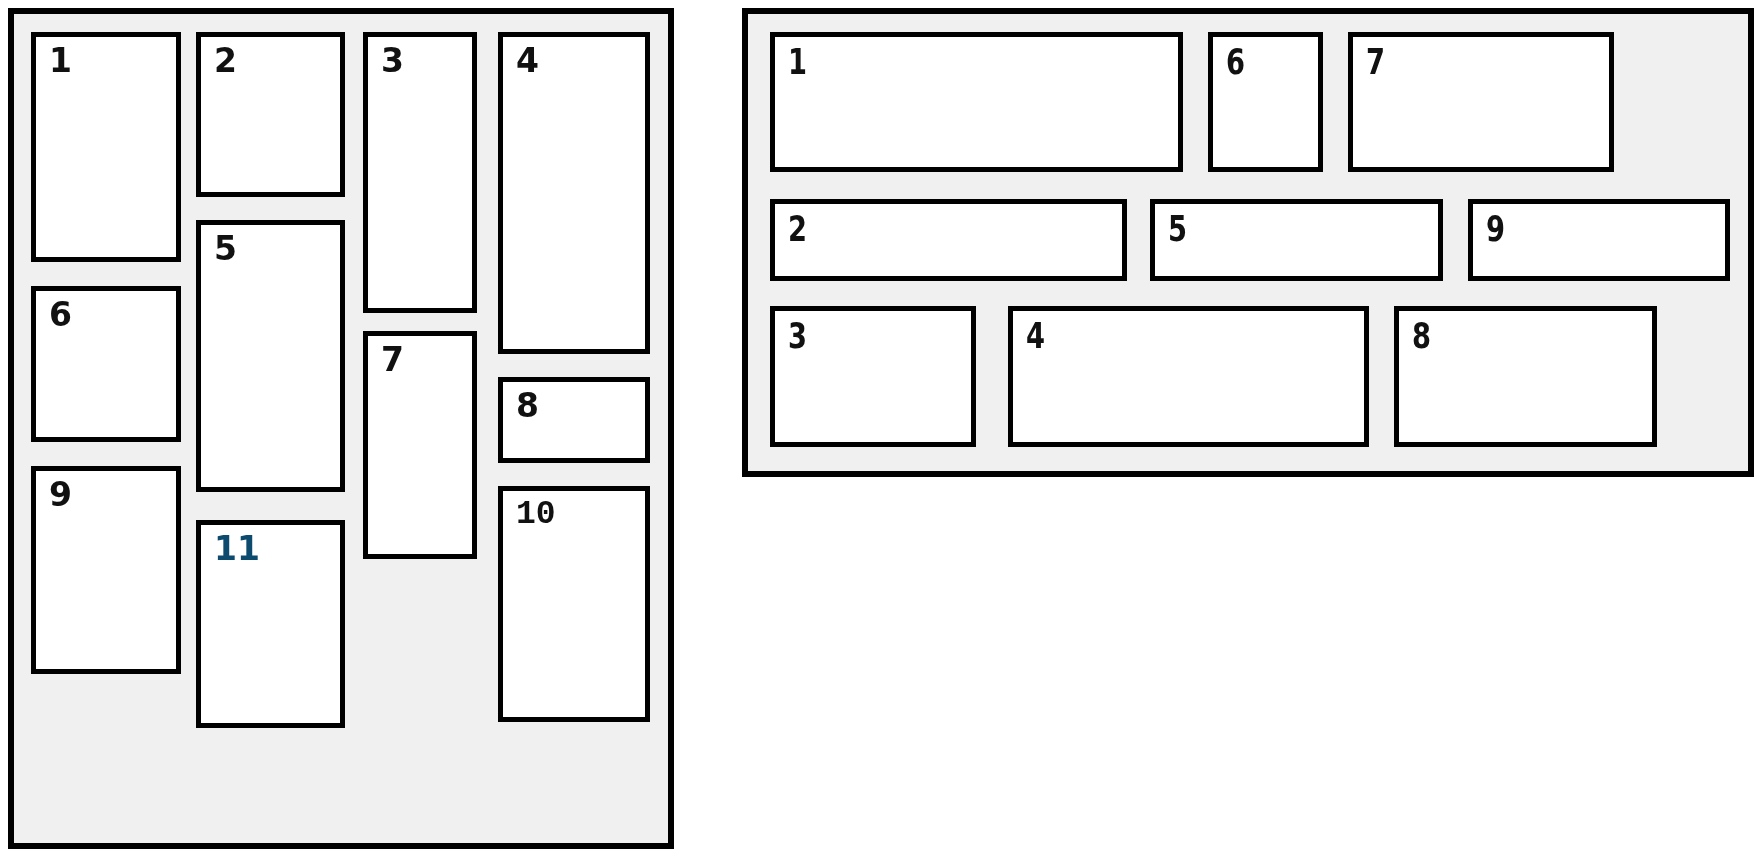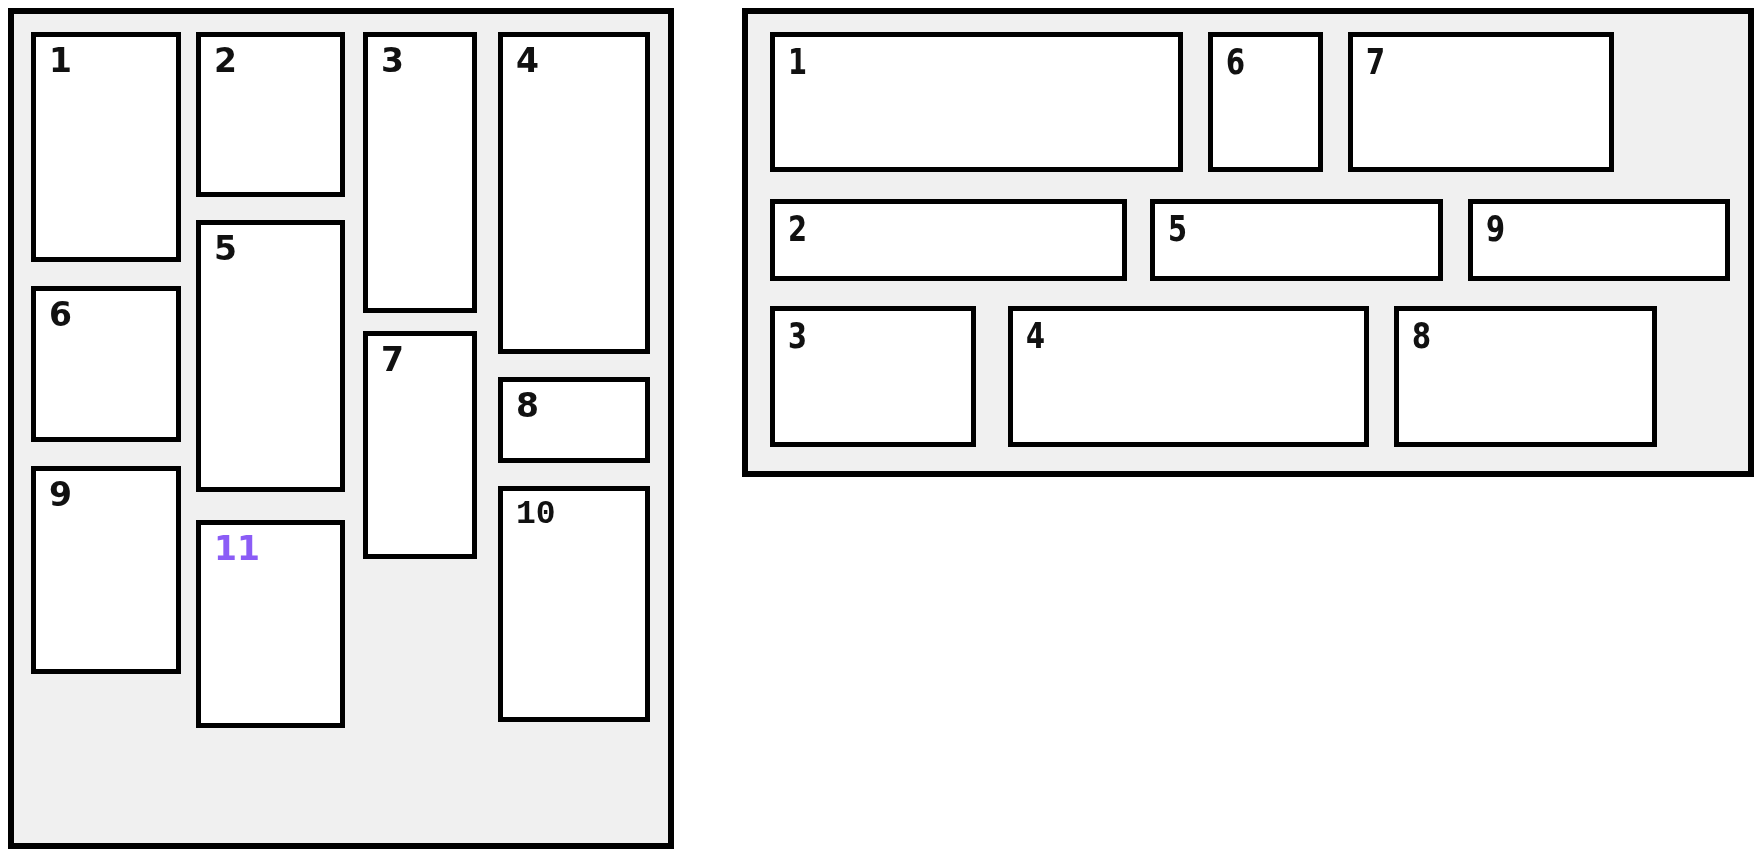"11" span.label { color: #8b5cf6 -> #0c4a6e }
